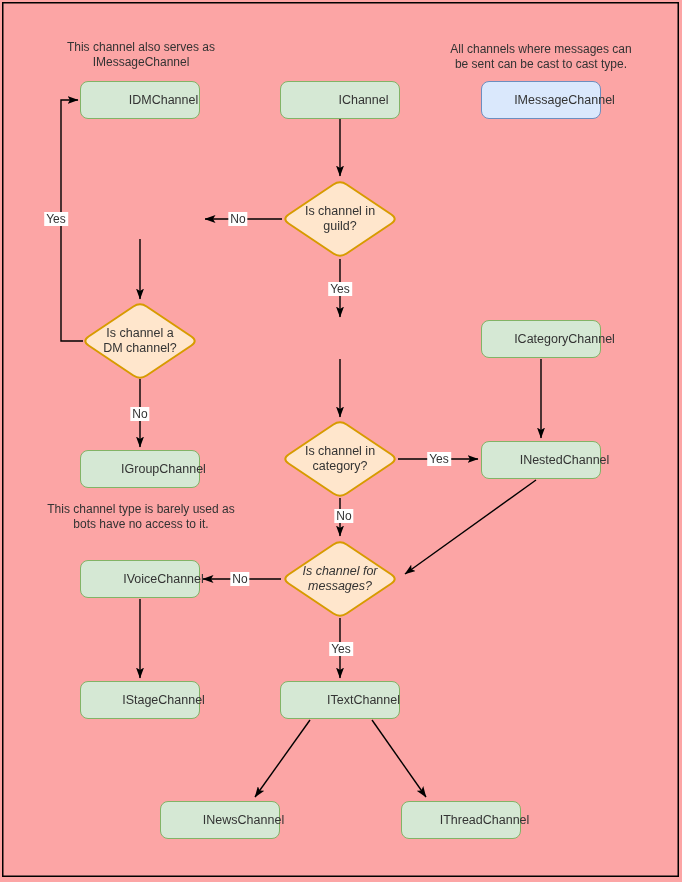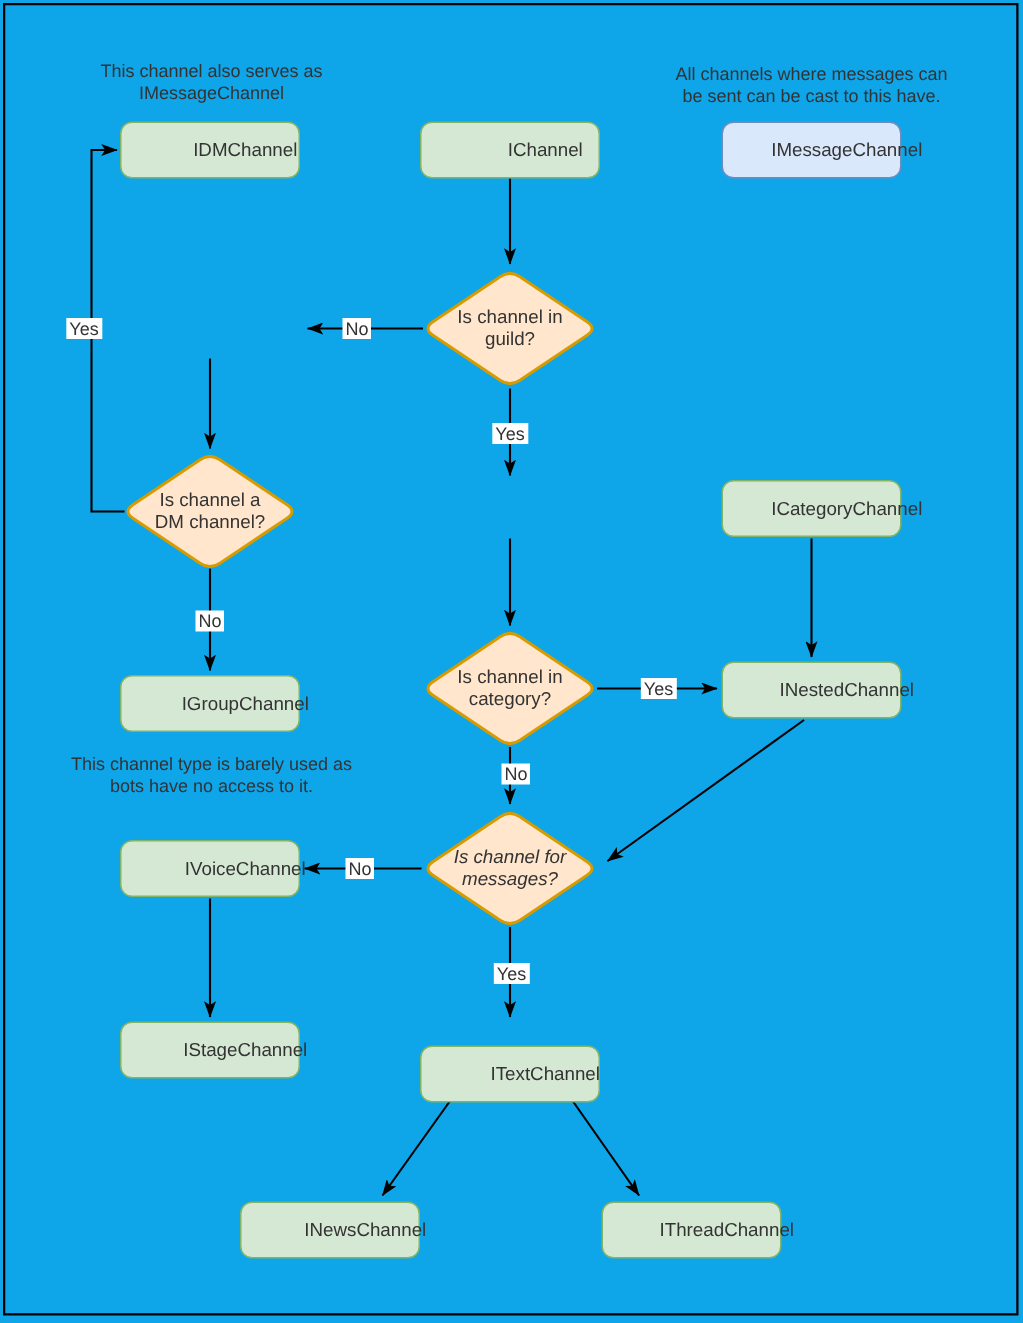"This channel also serves as" .canvas { background: #0ea5e9 -> #fca5a5 }
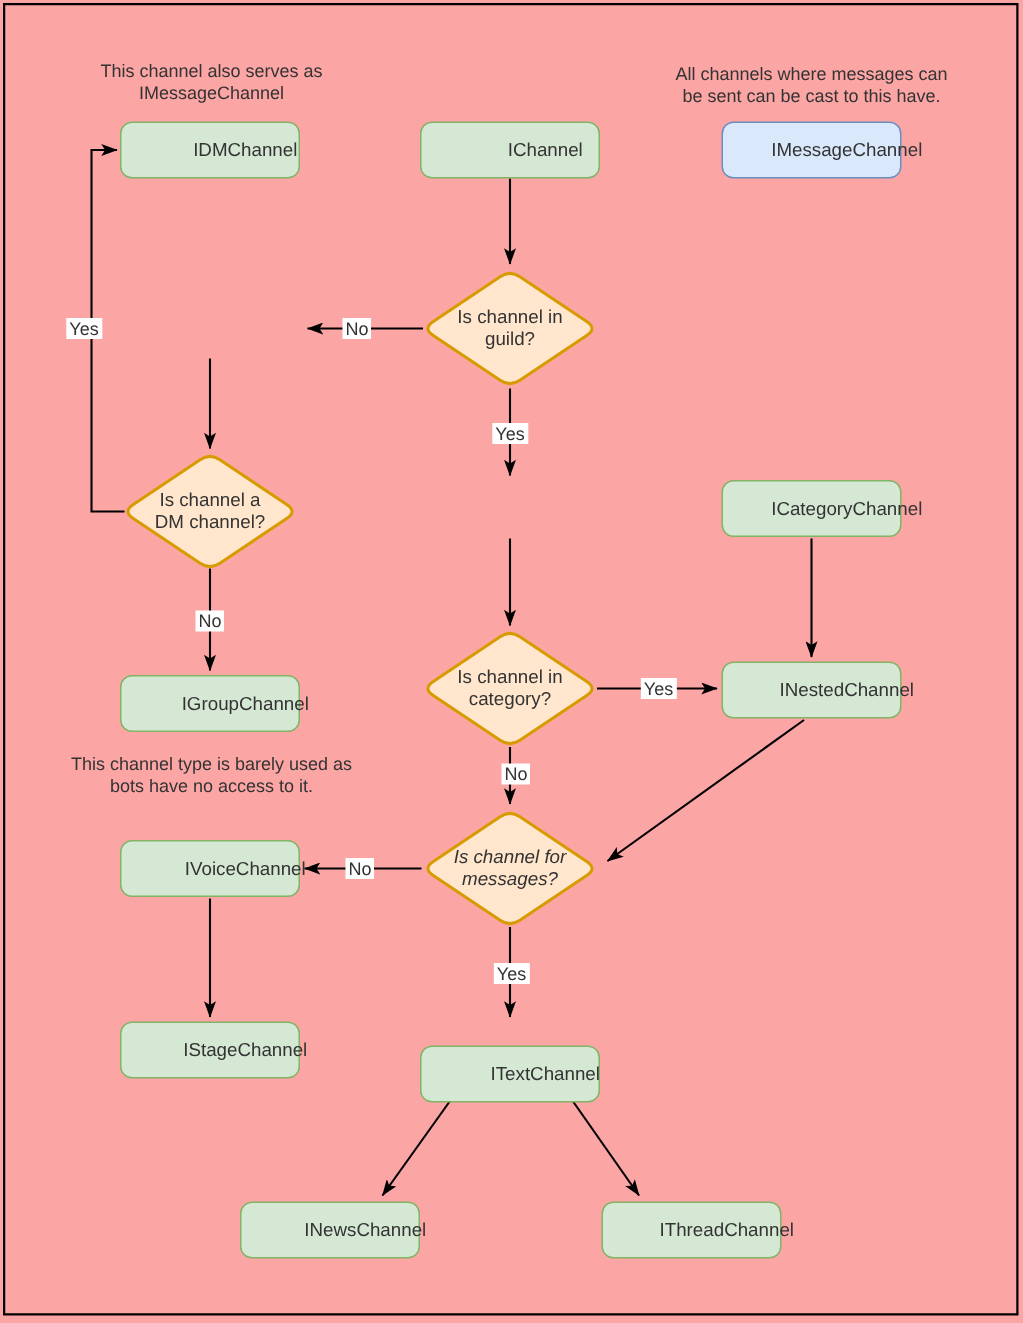"be sent can be cast" span { text: this have -> cast type }
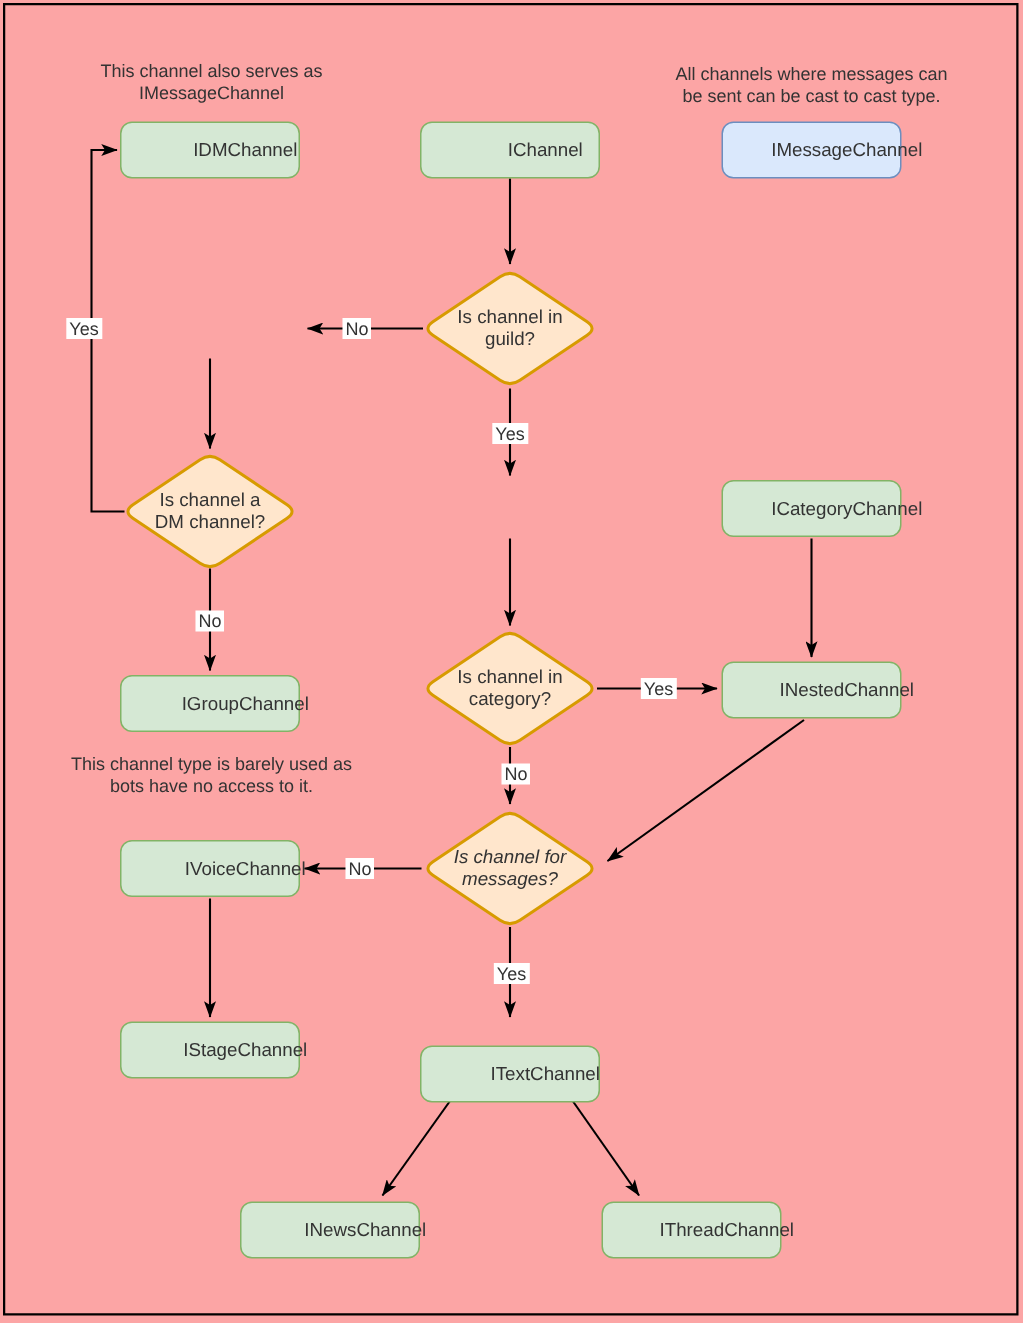"ITextChannel" div.node { margin-top: 16px -> none }
